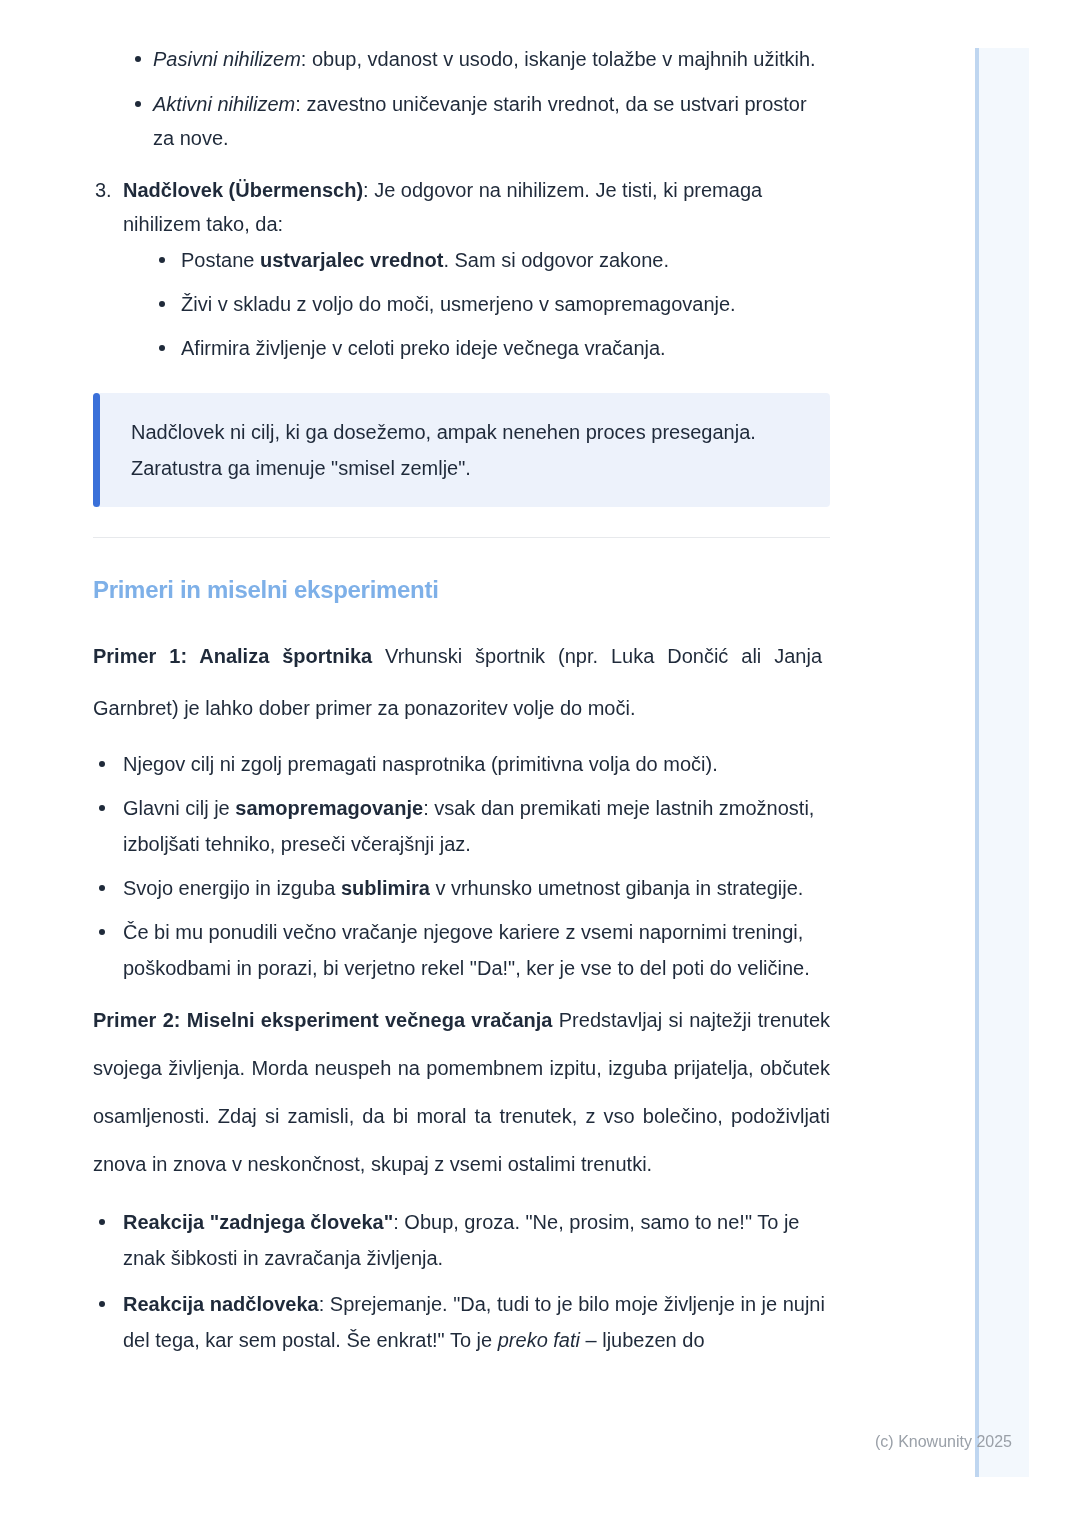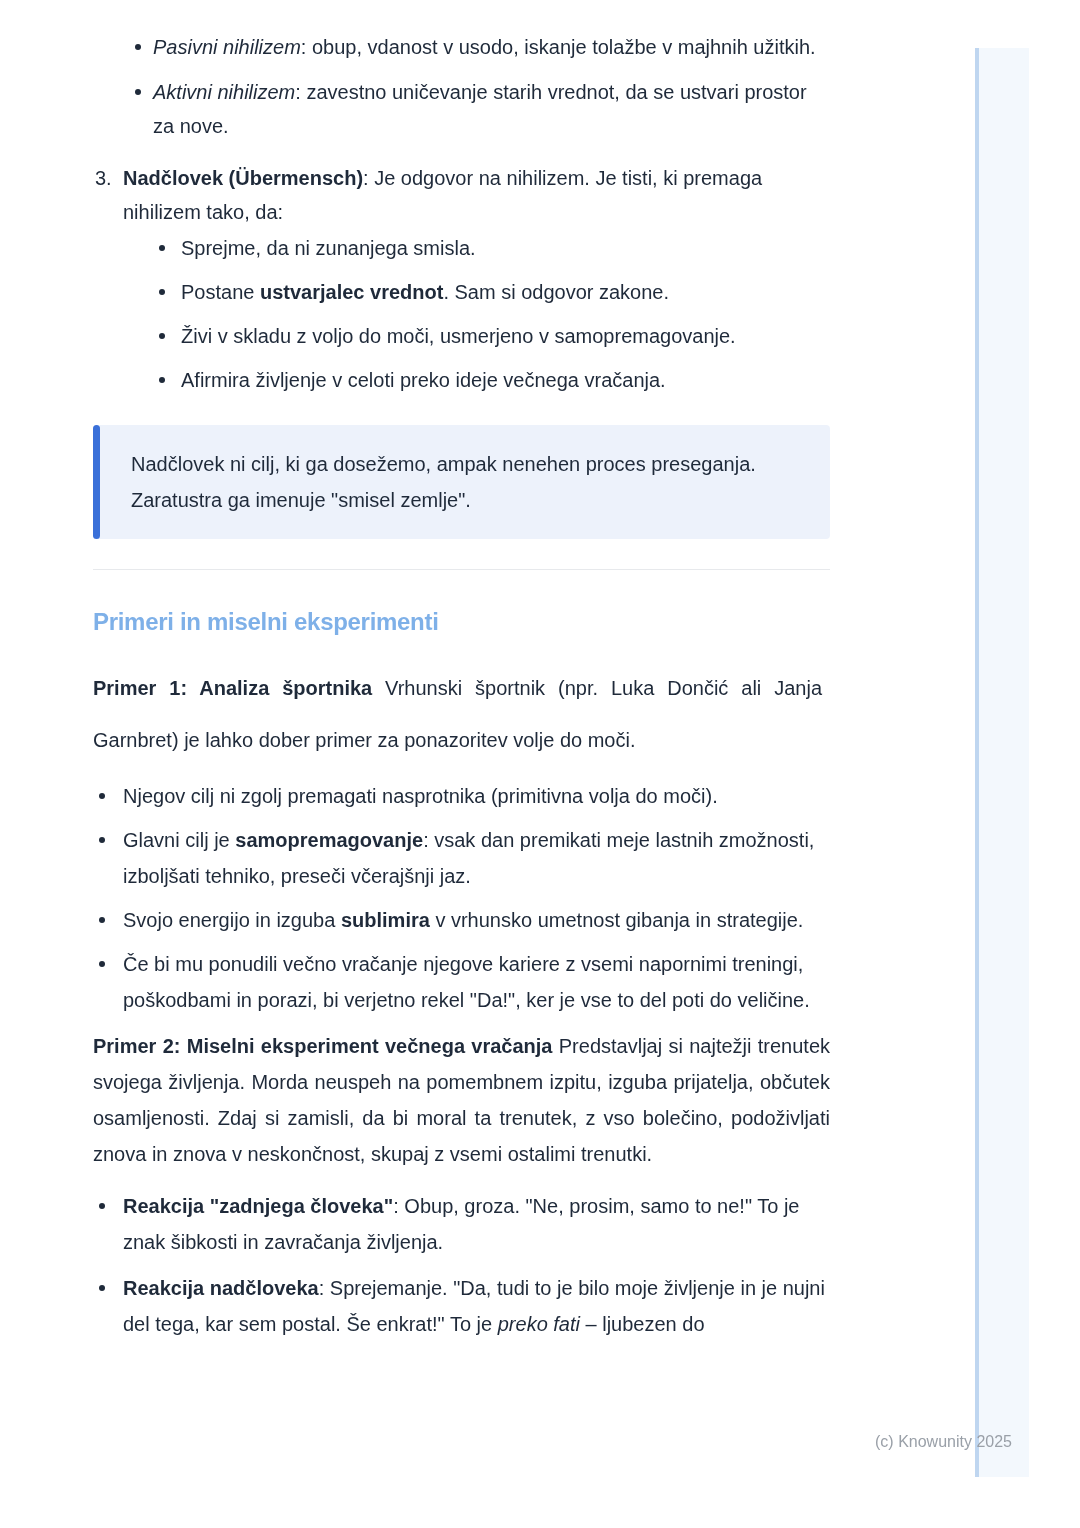"Pasivni nihilizem: obup, vdanost v" .content { top: 30px -> 42px }
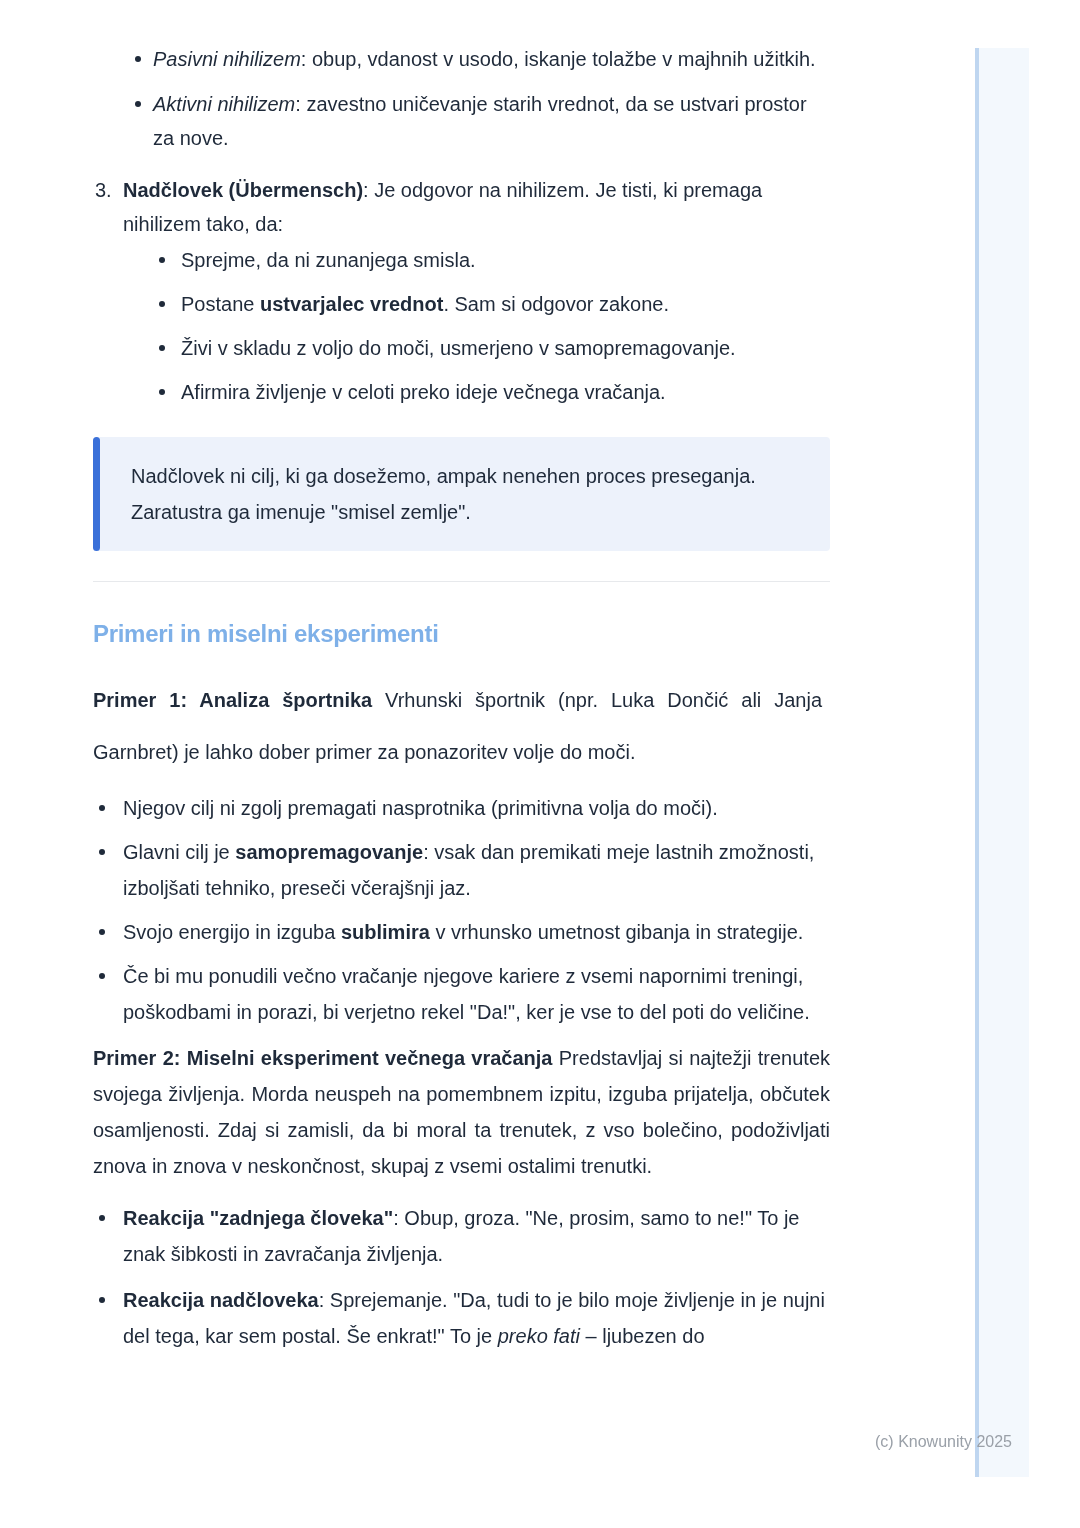"Sprejme, da ni zunanjega smisla." div.li { html: <div><span>Sprejme, da ni zunanjega smisla.</span><b></b><span></span></div> -> none }
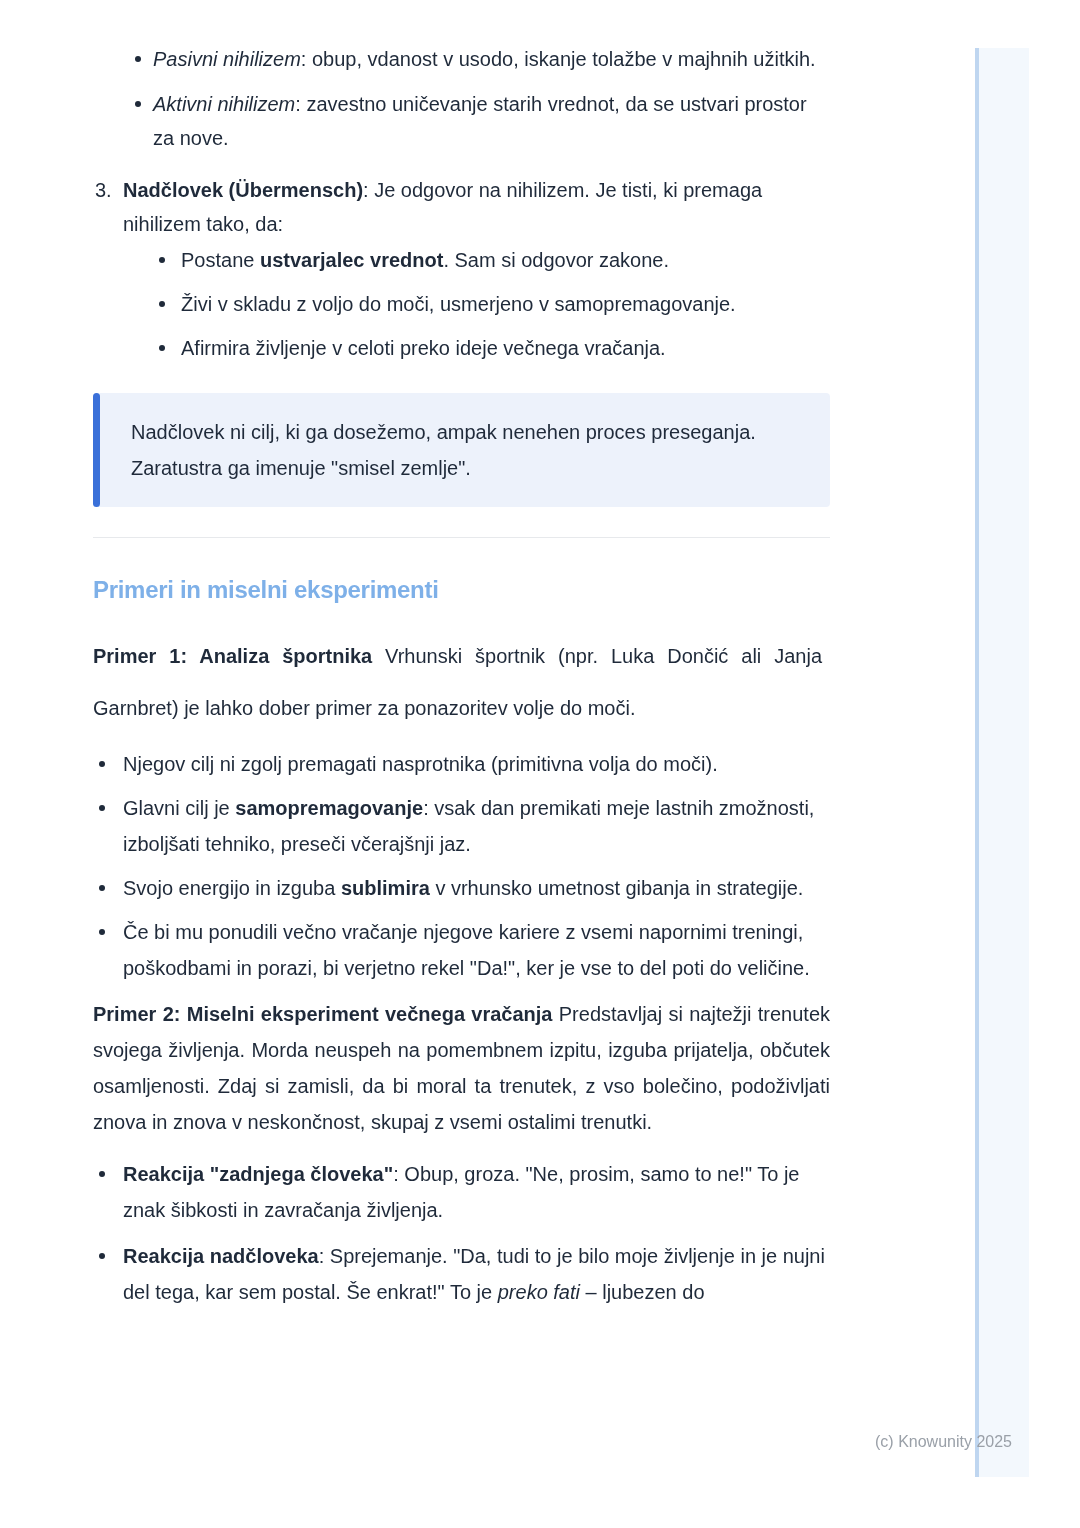"Primer 2: Miselni eksperiment večnega" p.para2 { line-height: 36px -> 48px }
